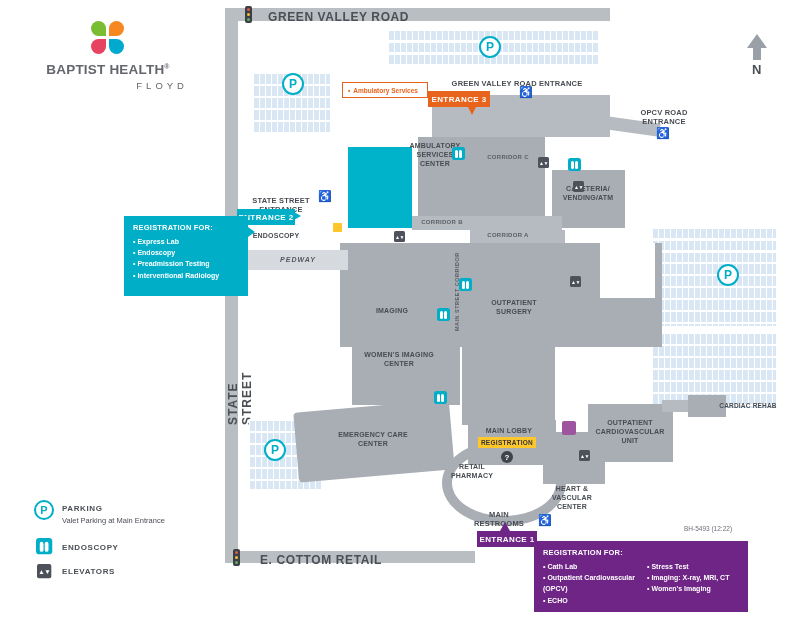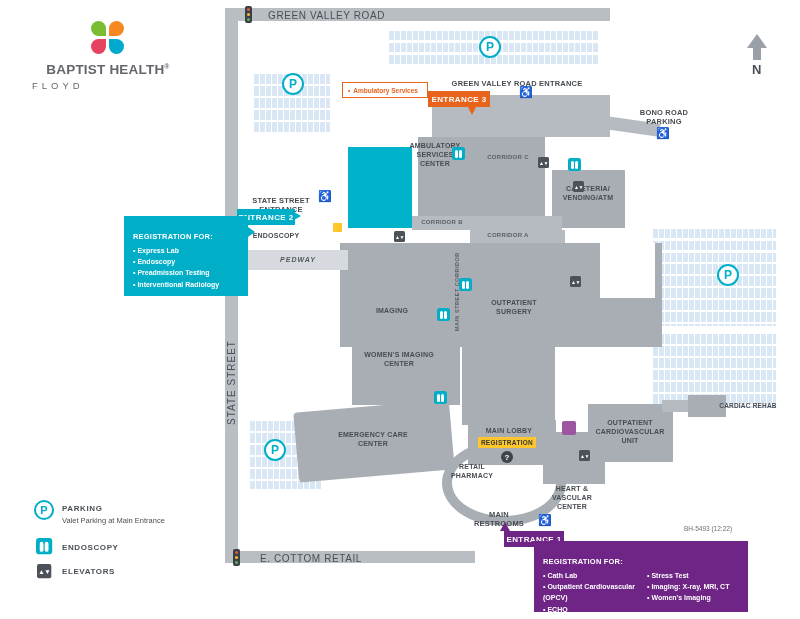"GREEN VALLEY ROAD" .road-label { font-size: 10px -> 12px; font-weight: normal -> bold }
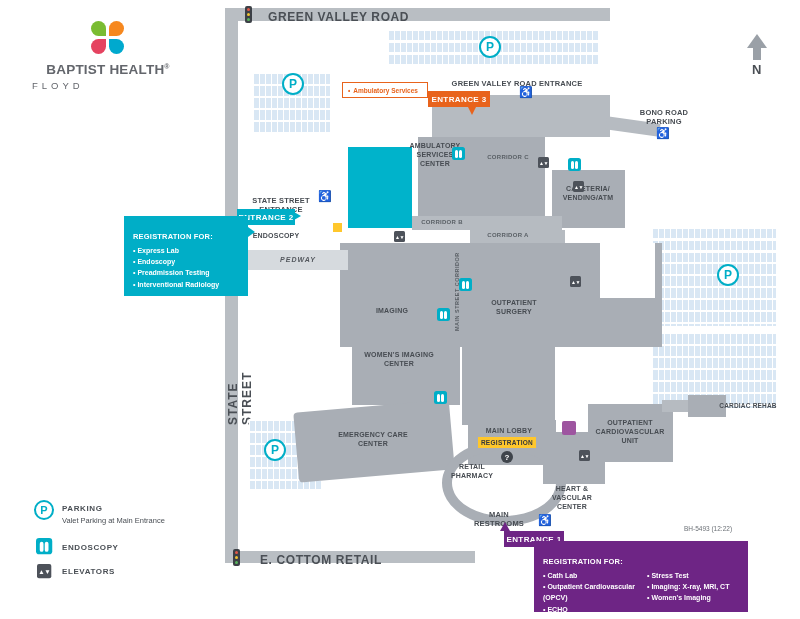"FLOYD" .brand-campus { text-align: left -> right }
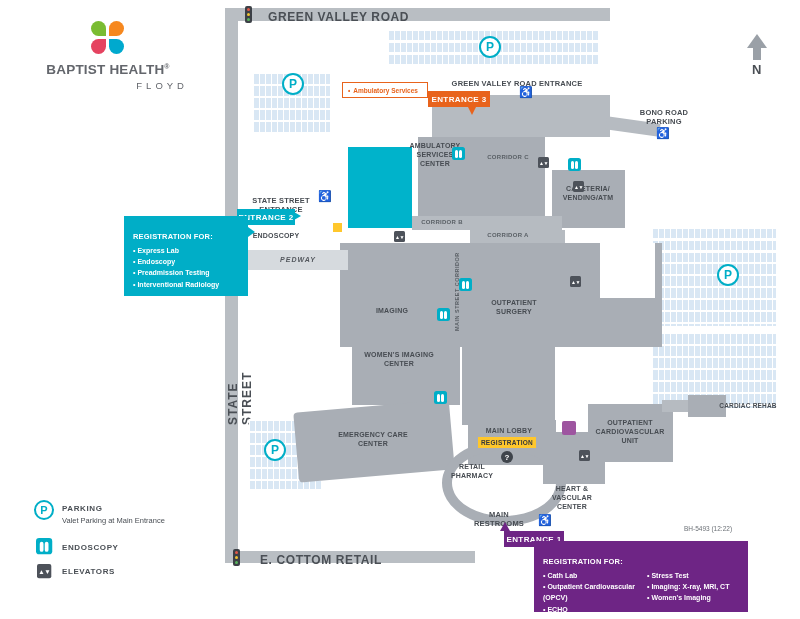"BONO ROAD PARKING" div.abs { text: BONO ROAD PARKING -> OPCV ROAD ENTRANCE }
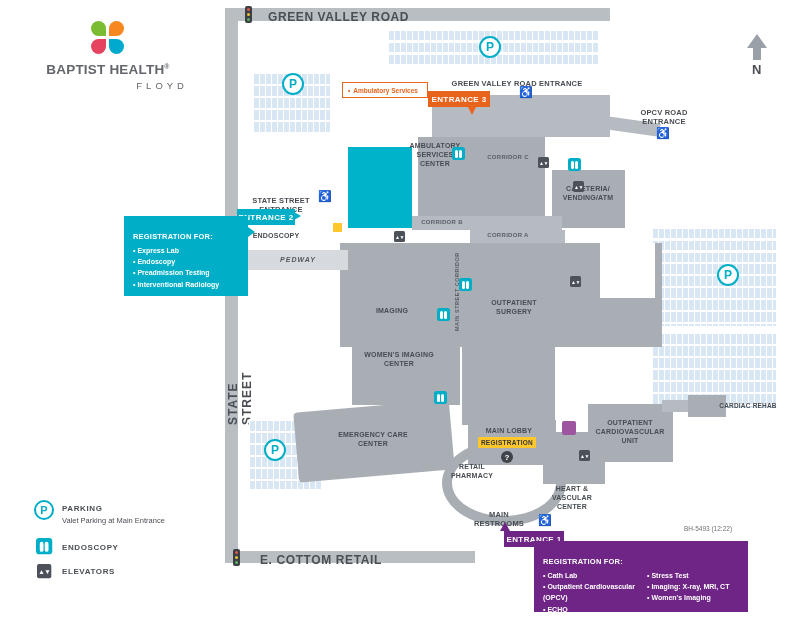"REGISTRATION FOR:" .regbox { padding: 16px 9px -> 7px 9px }
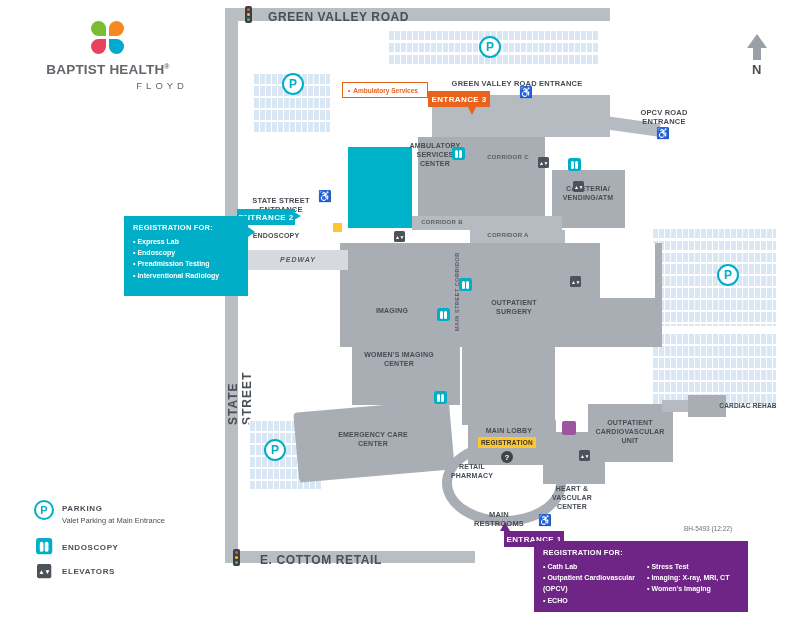"ENTRANCE 1" div.abs { left: 504px -> 477px }
